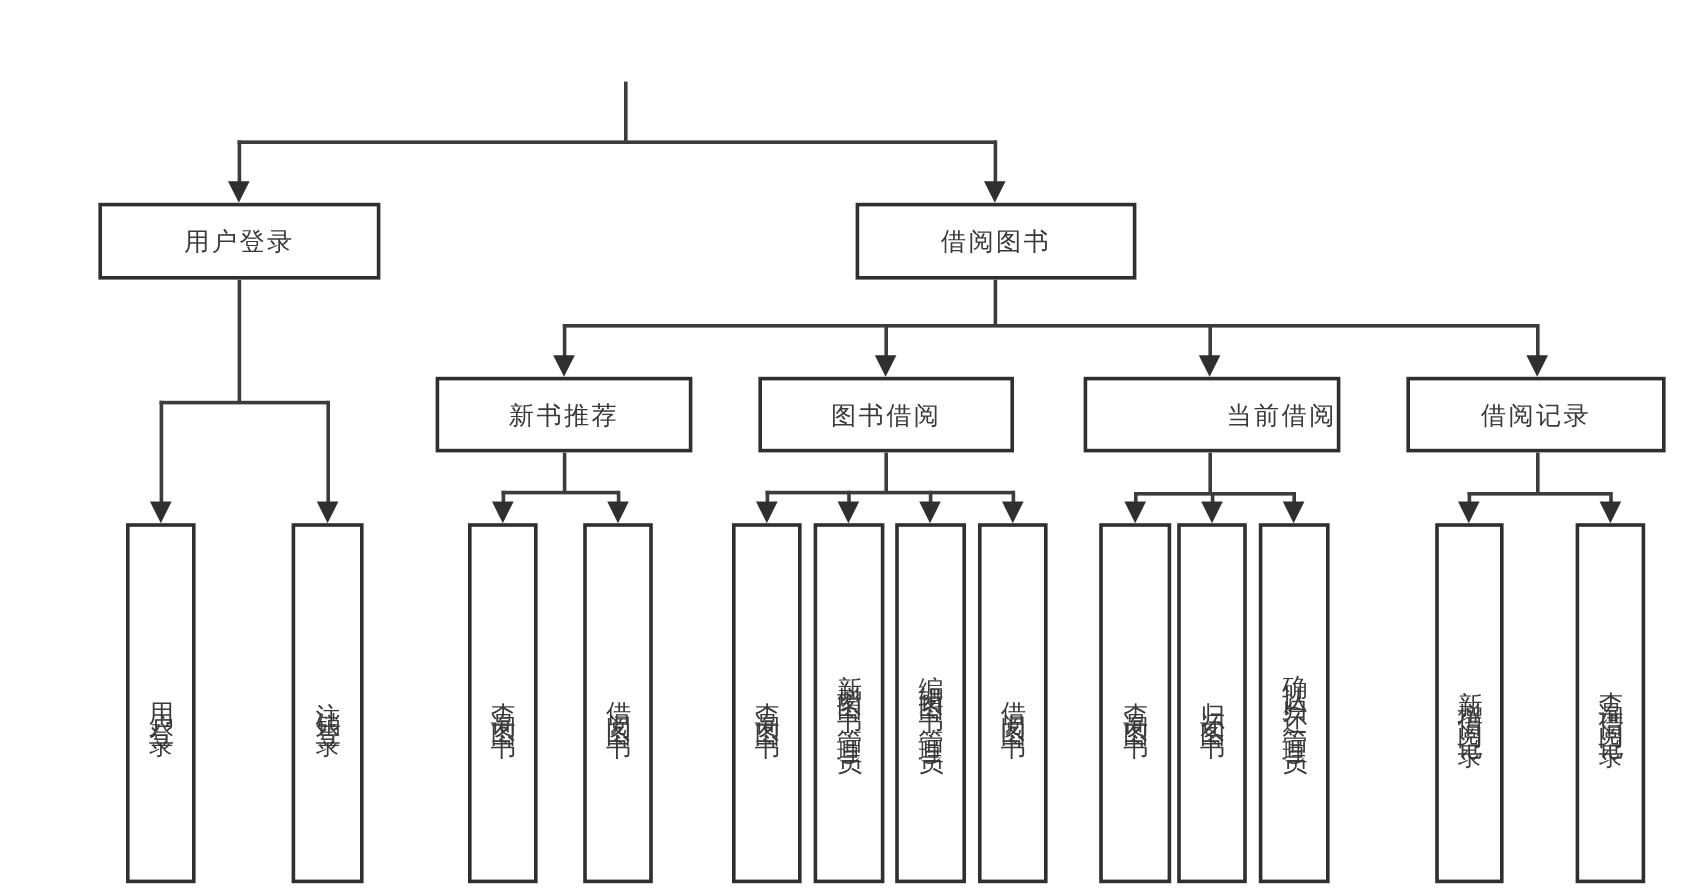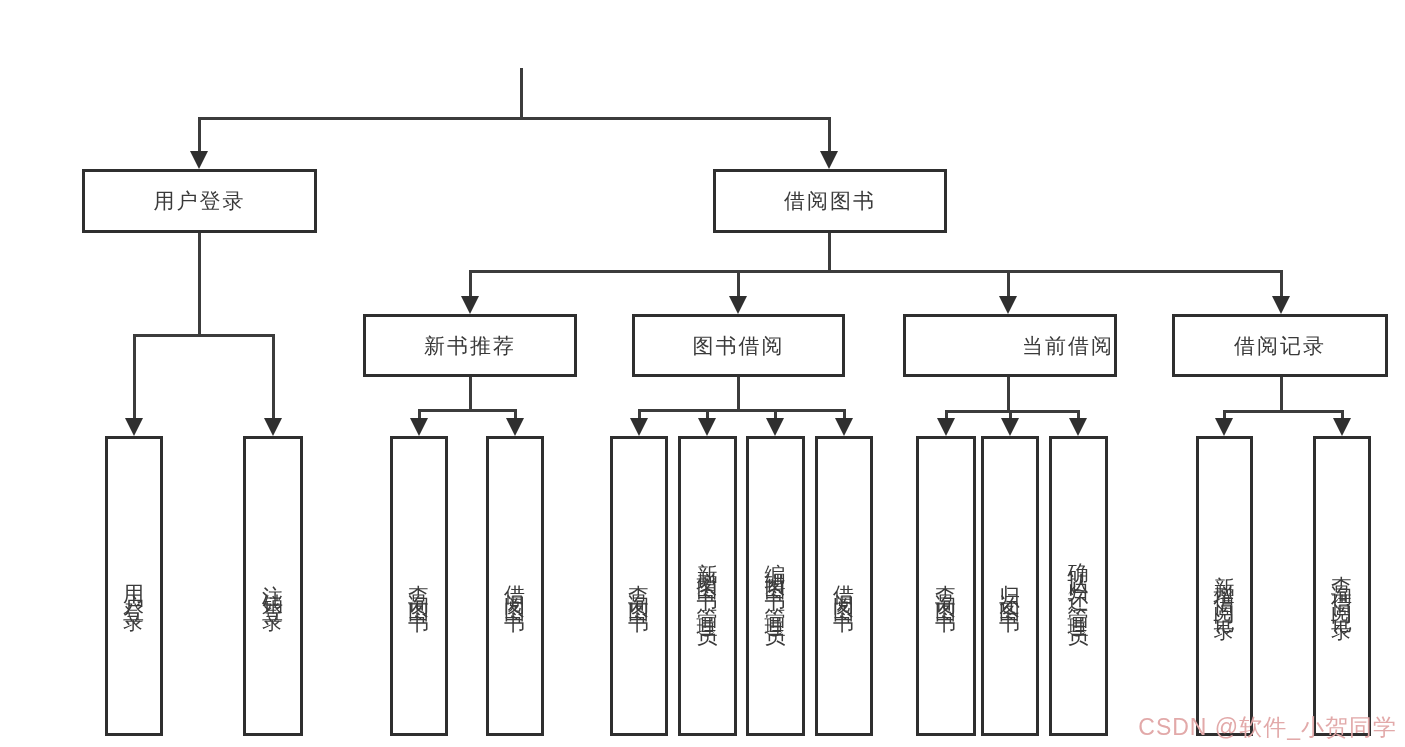"CSDN @软件_小贺同学" div.watermark { html: <div>CSDN @软件_小贺同学</div> -> none }
